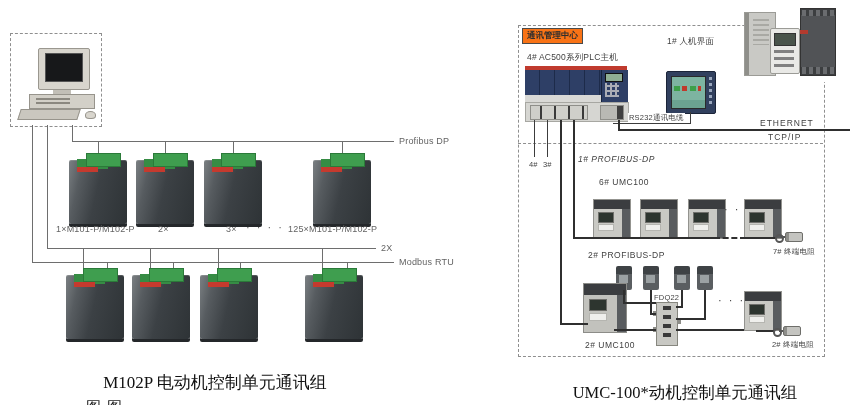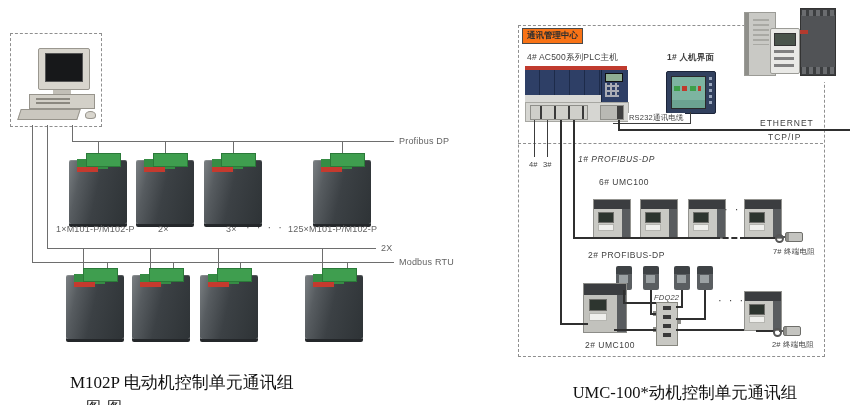"1# 人机界面" div.rlbl { font-weight: bold -> none; top: 52px -> 36px }
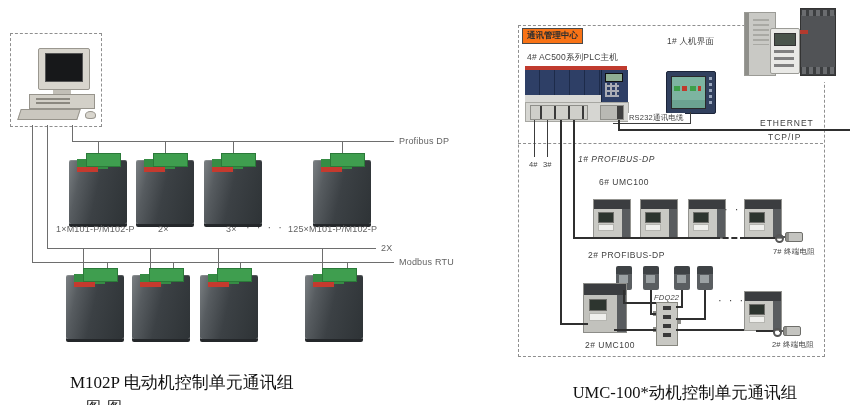"FDQ22" div.rlbl { font-style: italic -> none }
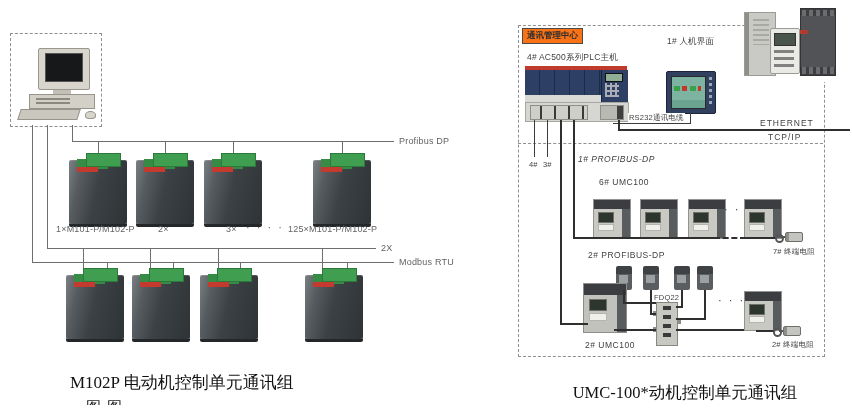"M102P 电动机控制单元通讯组" div.cap { text-align: none -> center }
